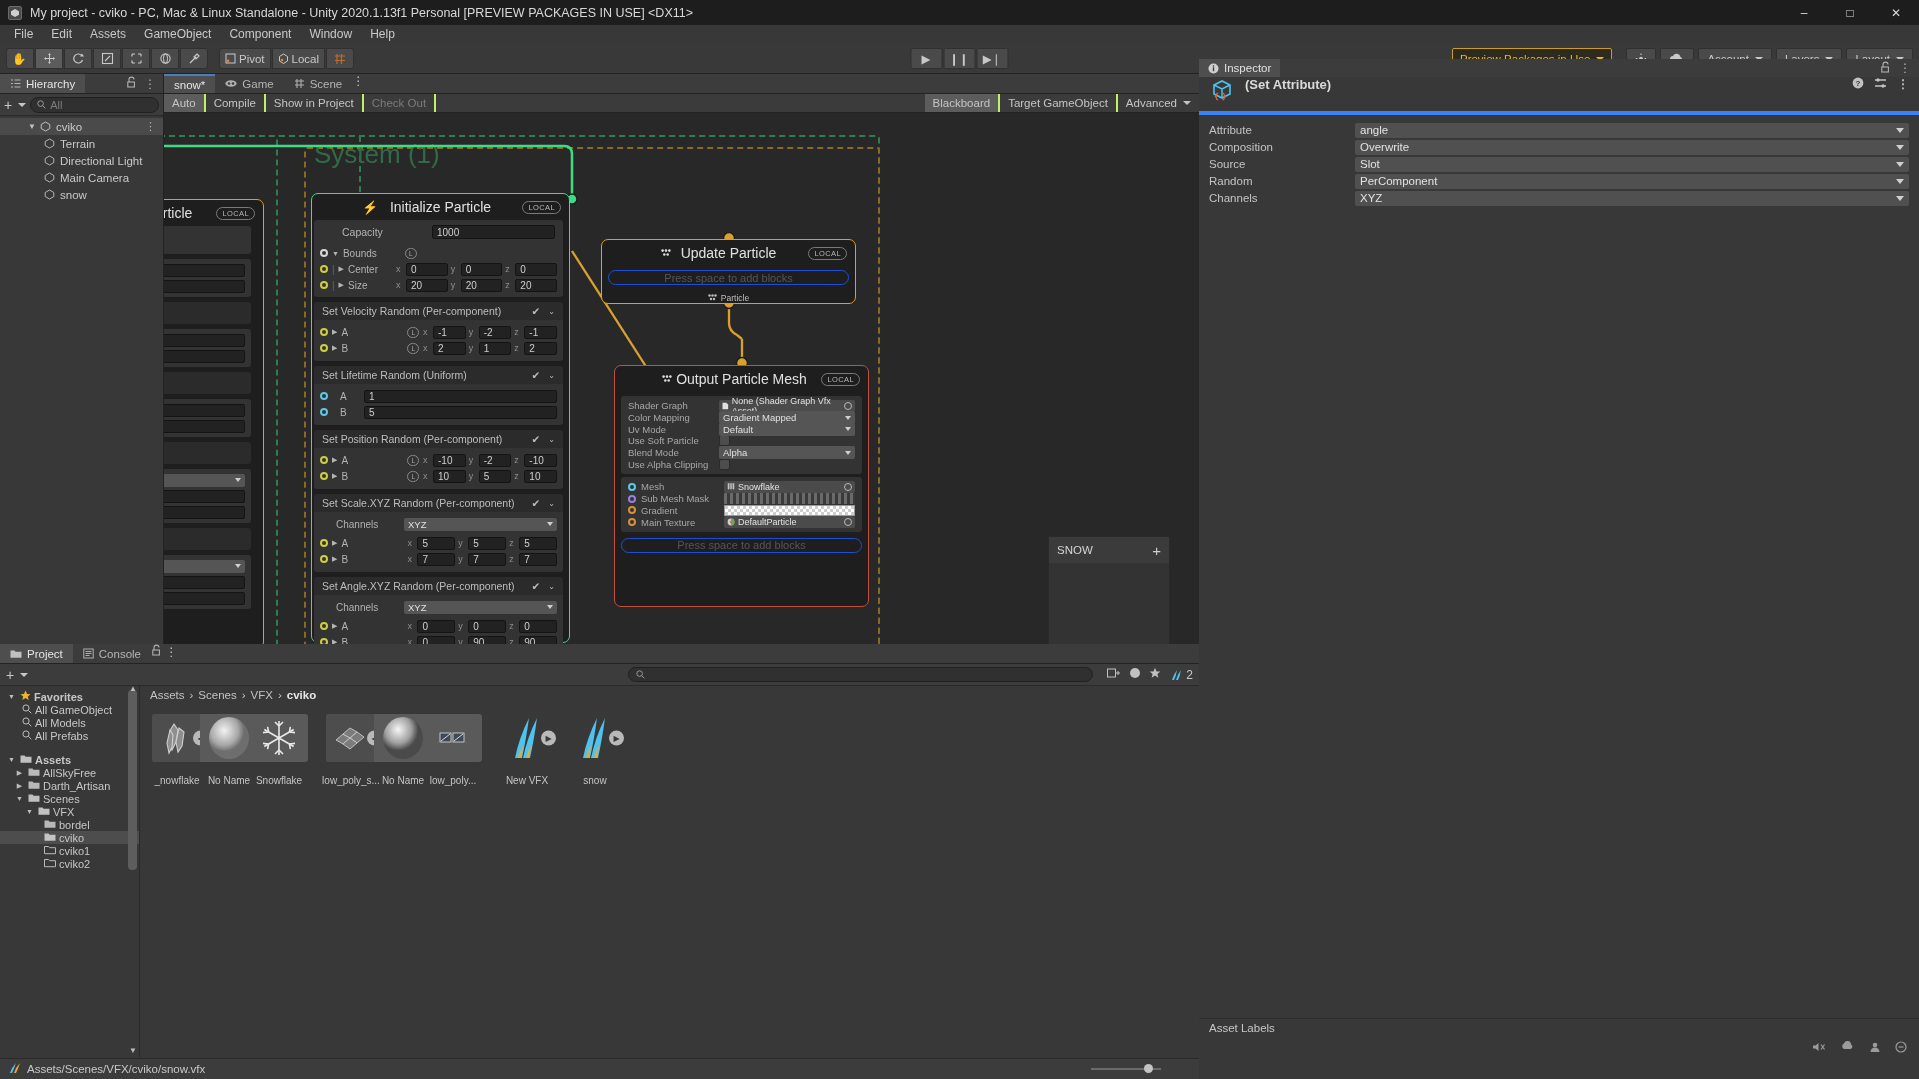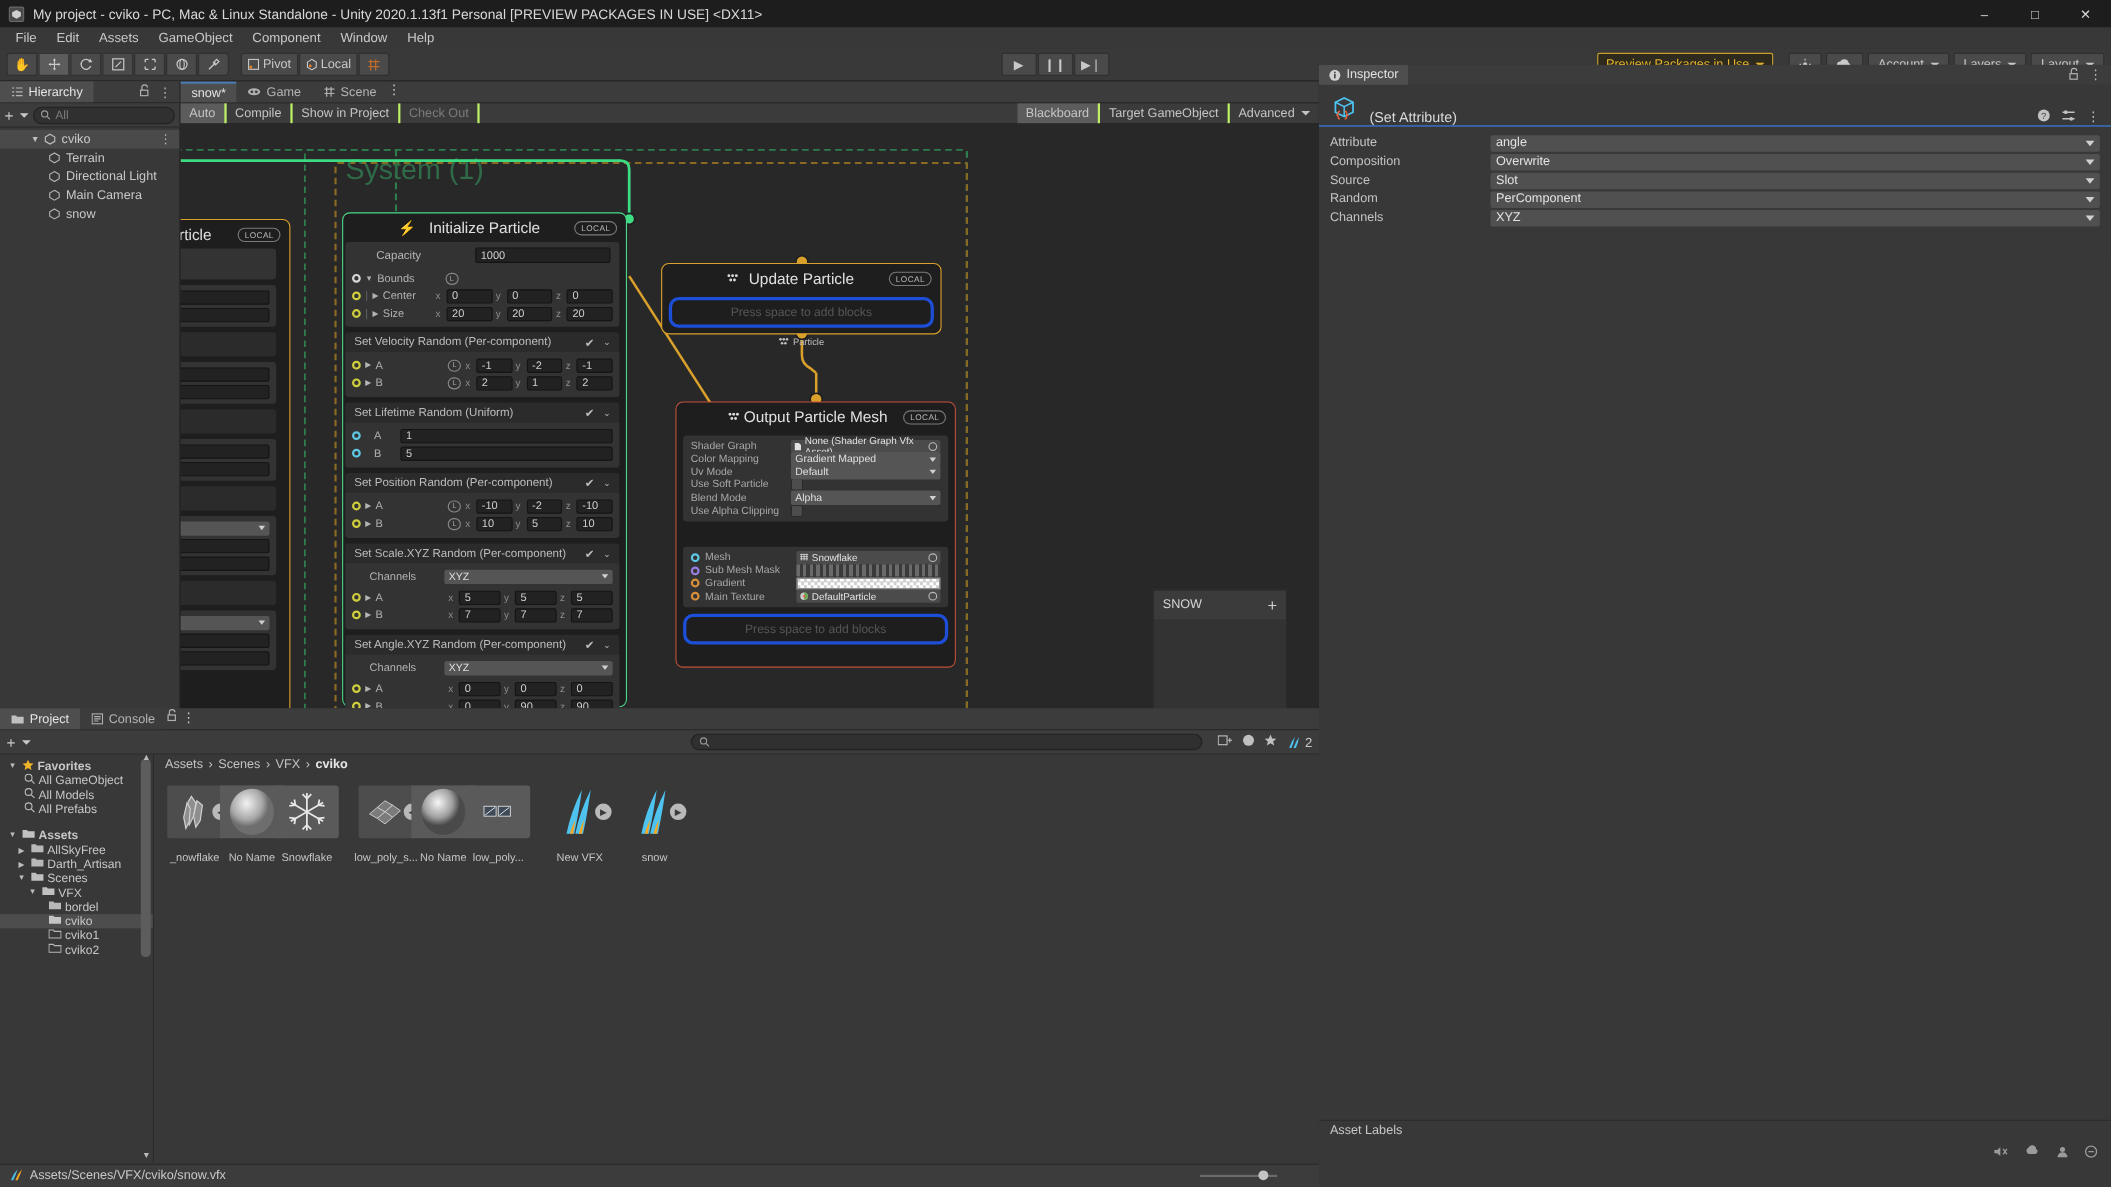"(Set Attribute)" .insp-title { align-items: flex-end -> flex-start; border-bottom: 1px solid #3b82f6 -> 4px solid #3b82f6; font-weight: none -> bold }
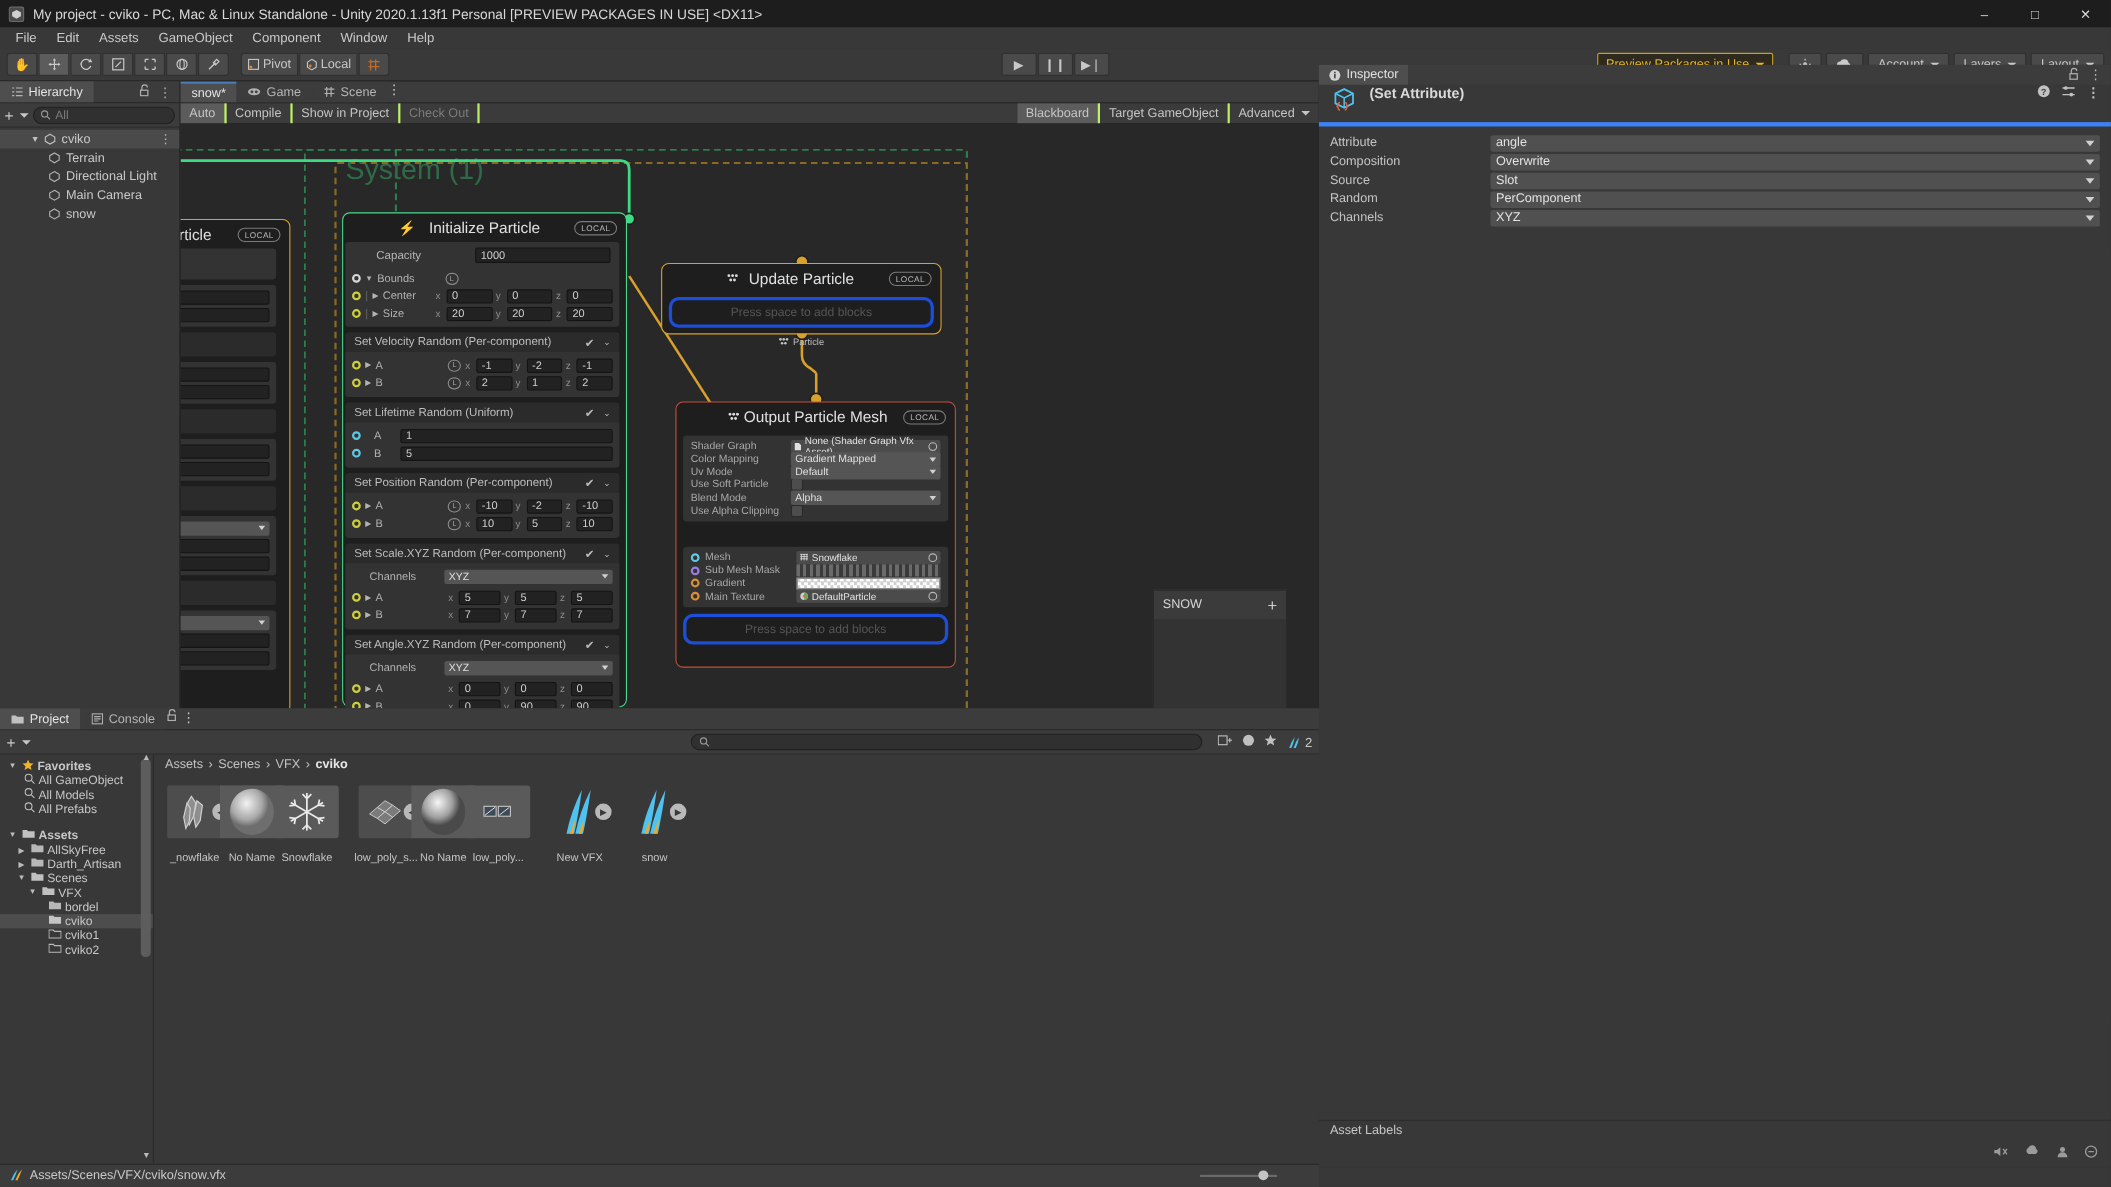"Press space to add blocks" .addblocks { border: 3px solid #1d4ed8 -> 1px solid #1d4ed8; height: 28px -> 15px }
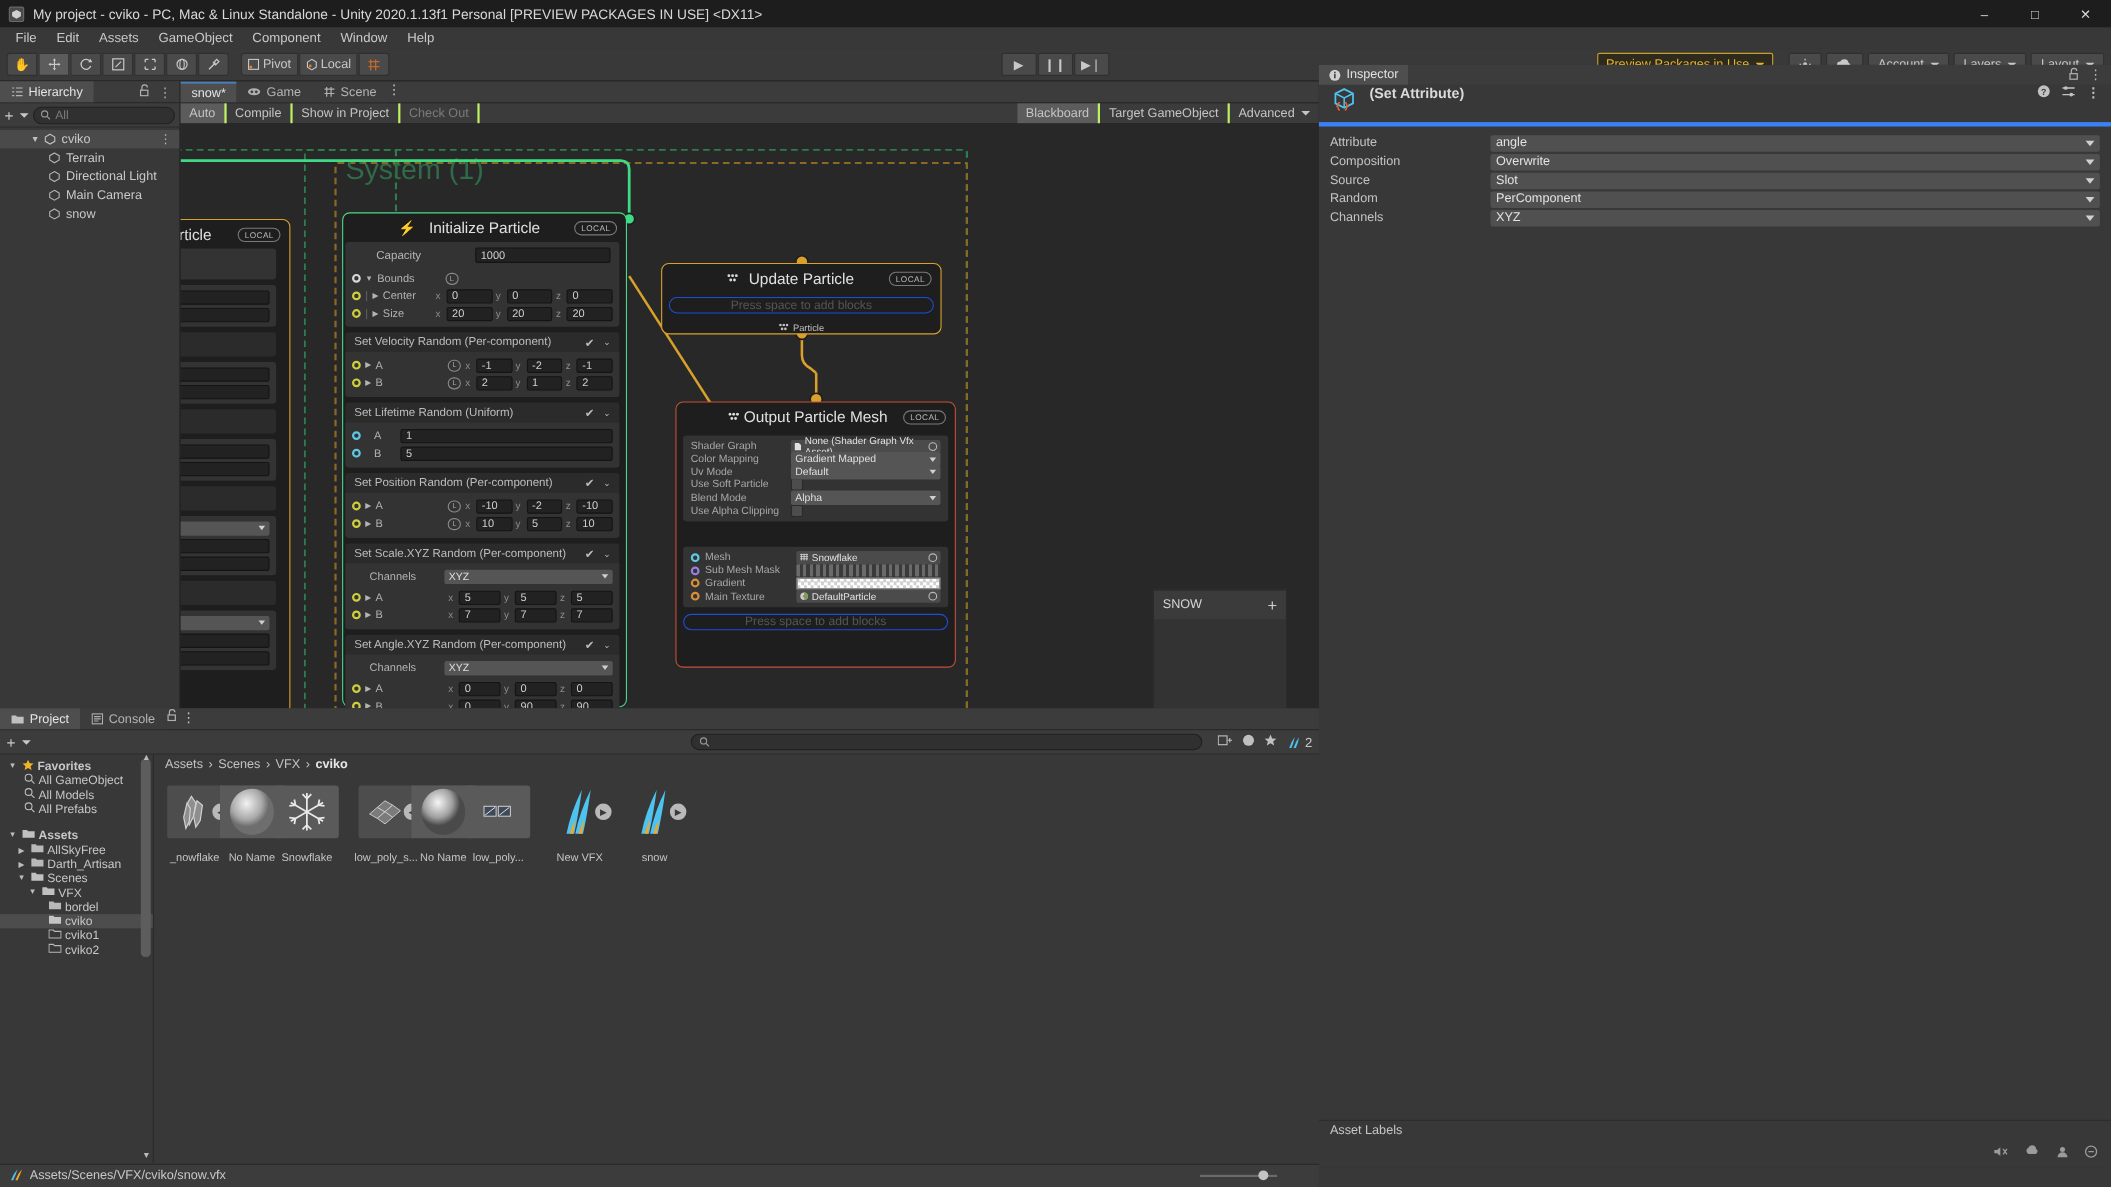"Mesh" div.propsect { margin-top: 23px -> 3px }
